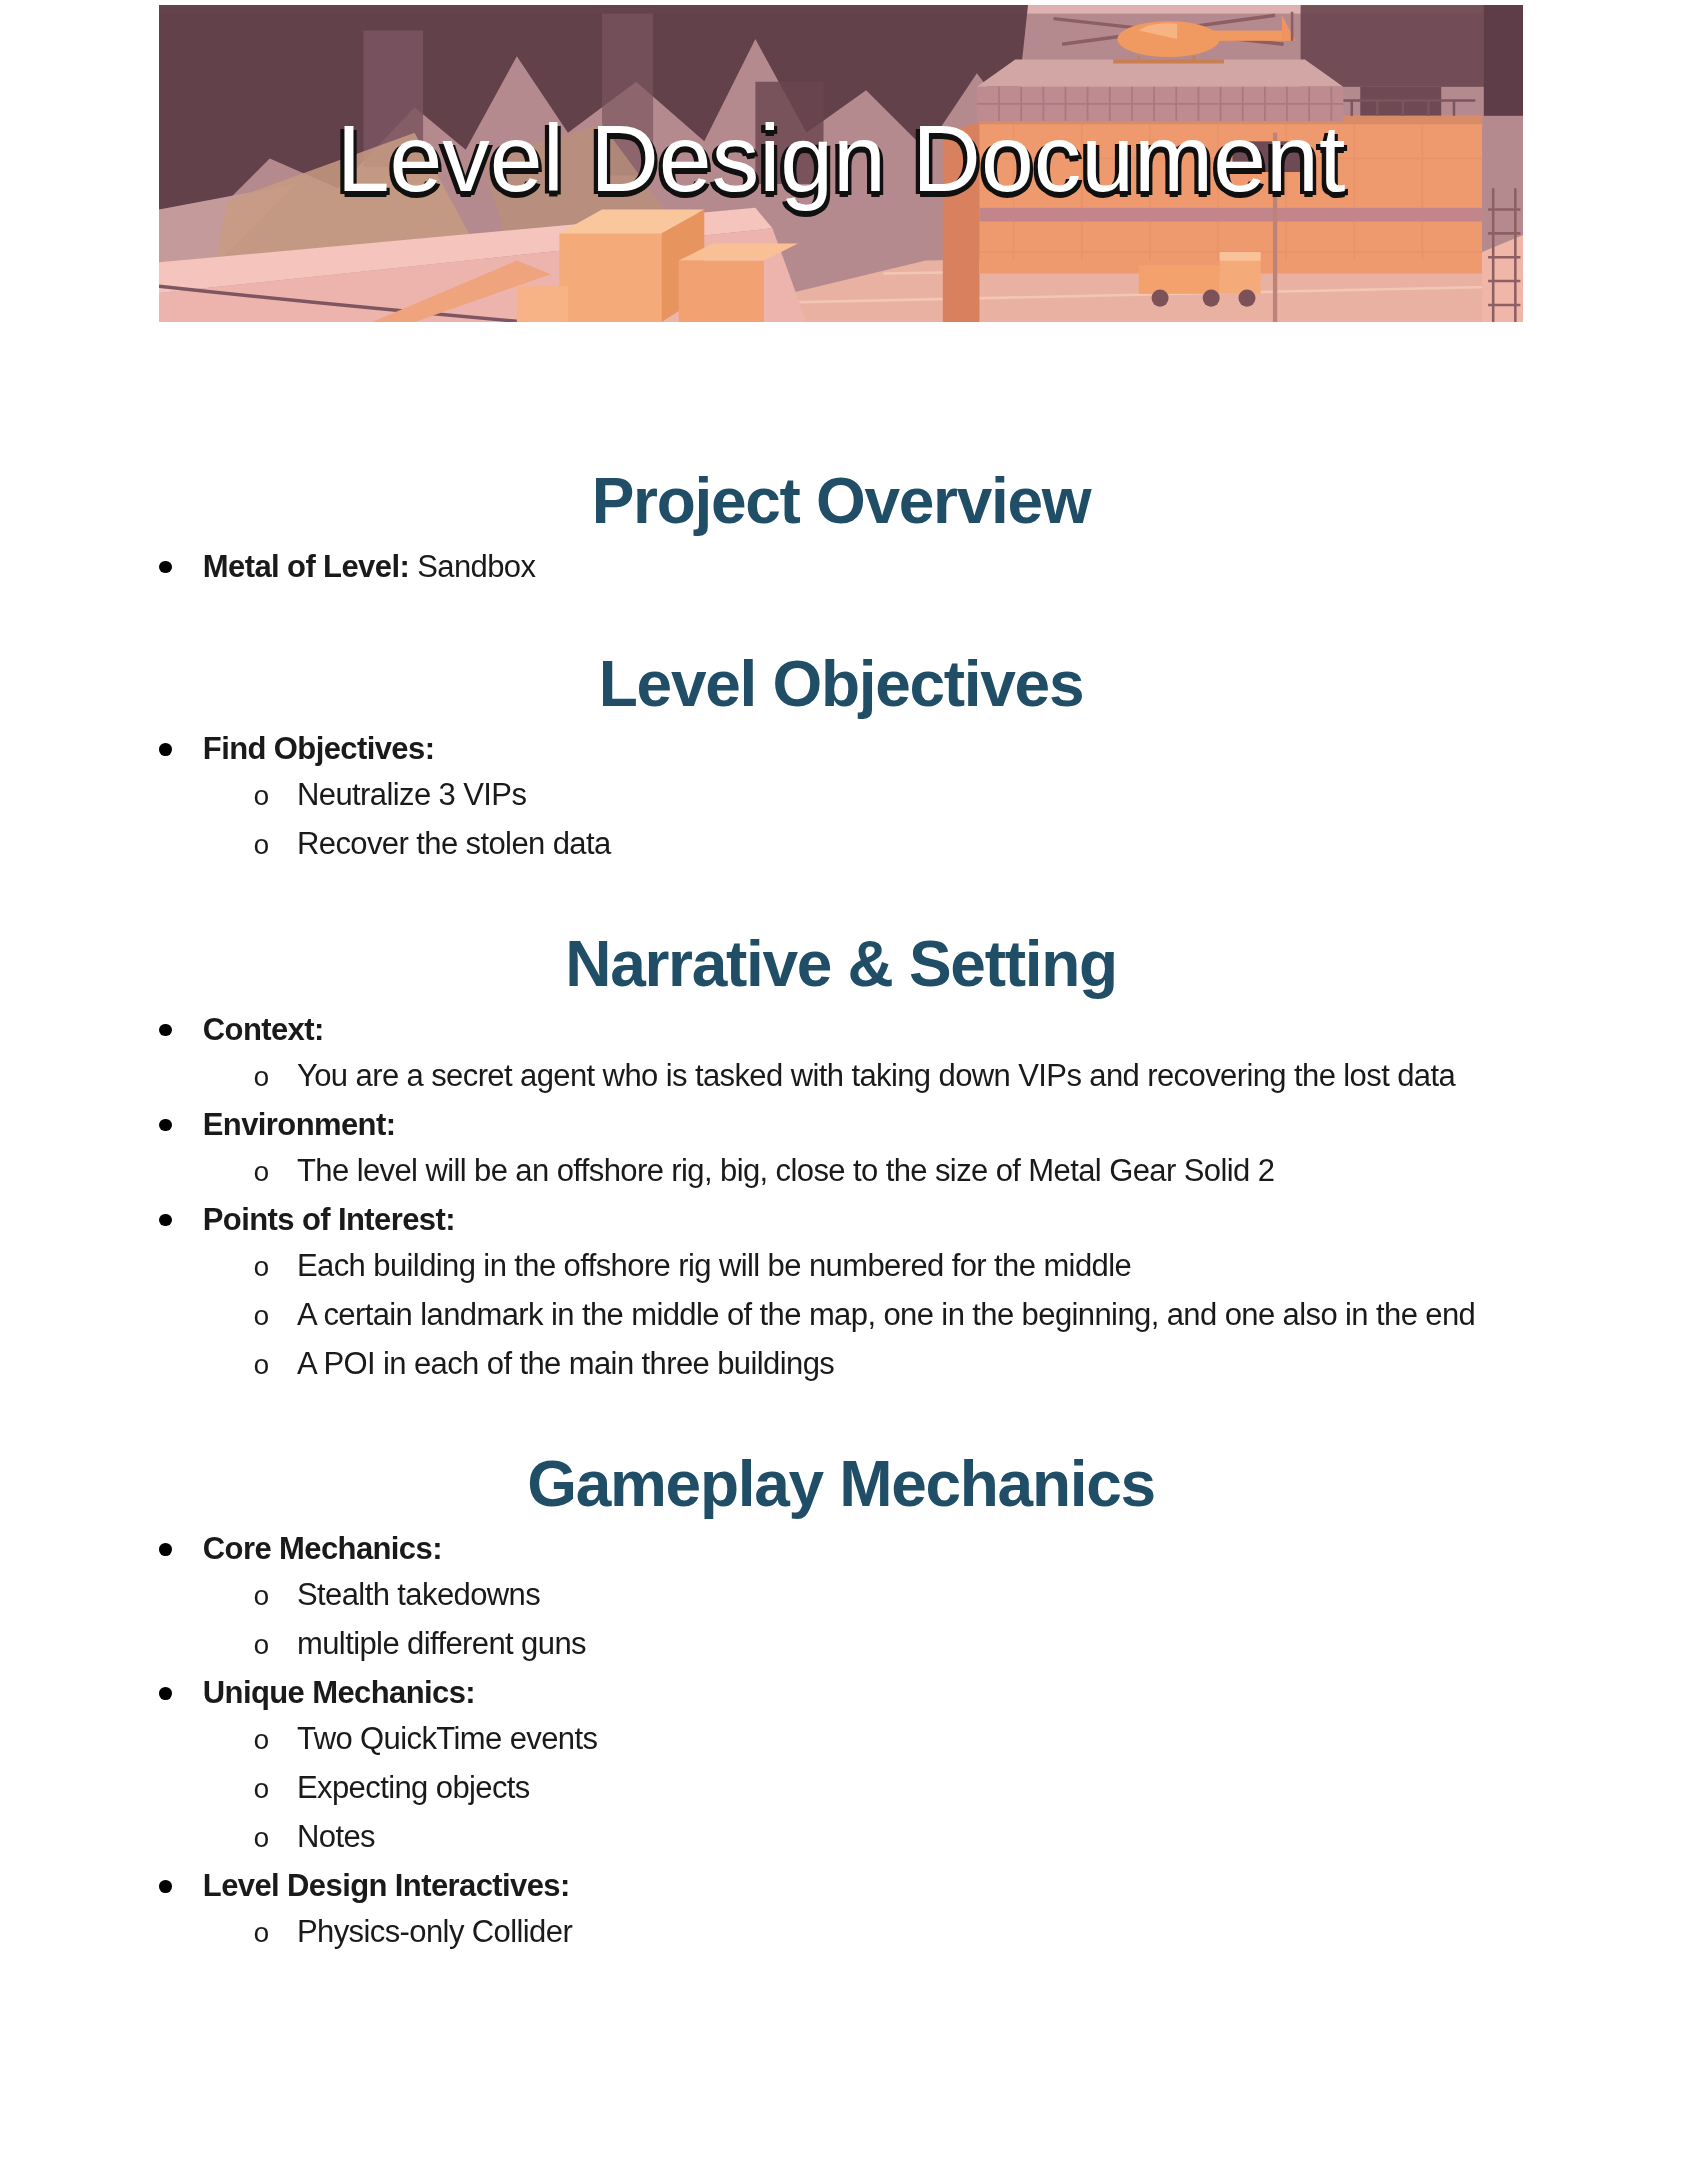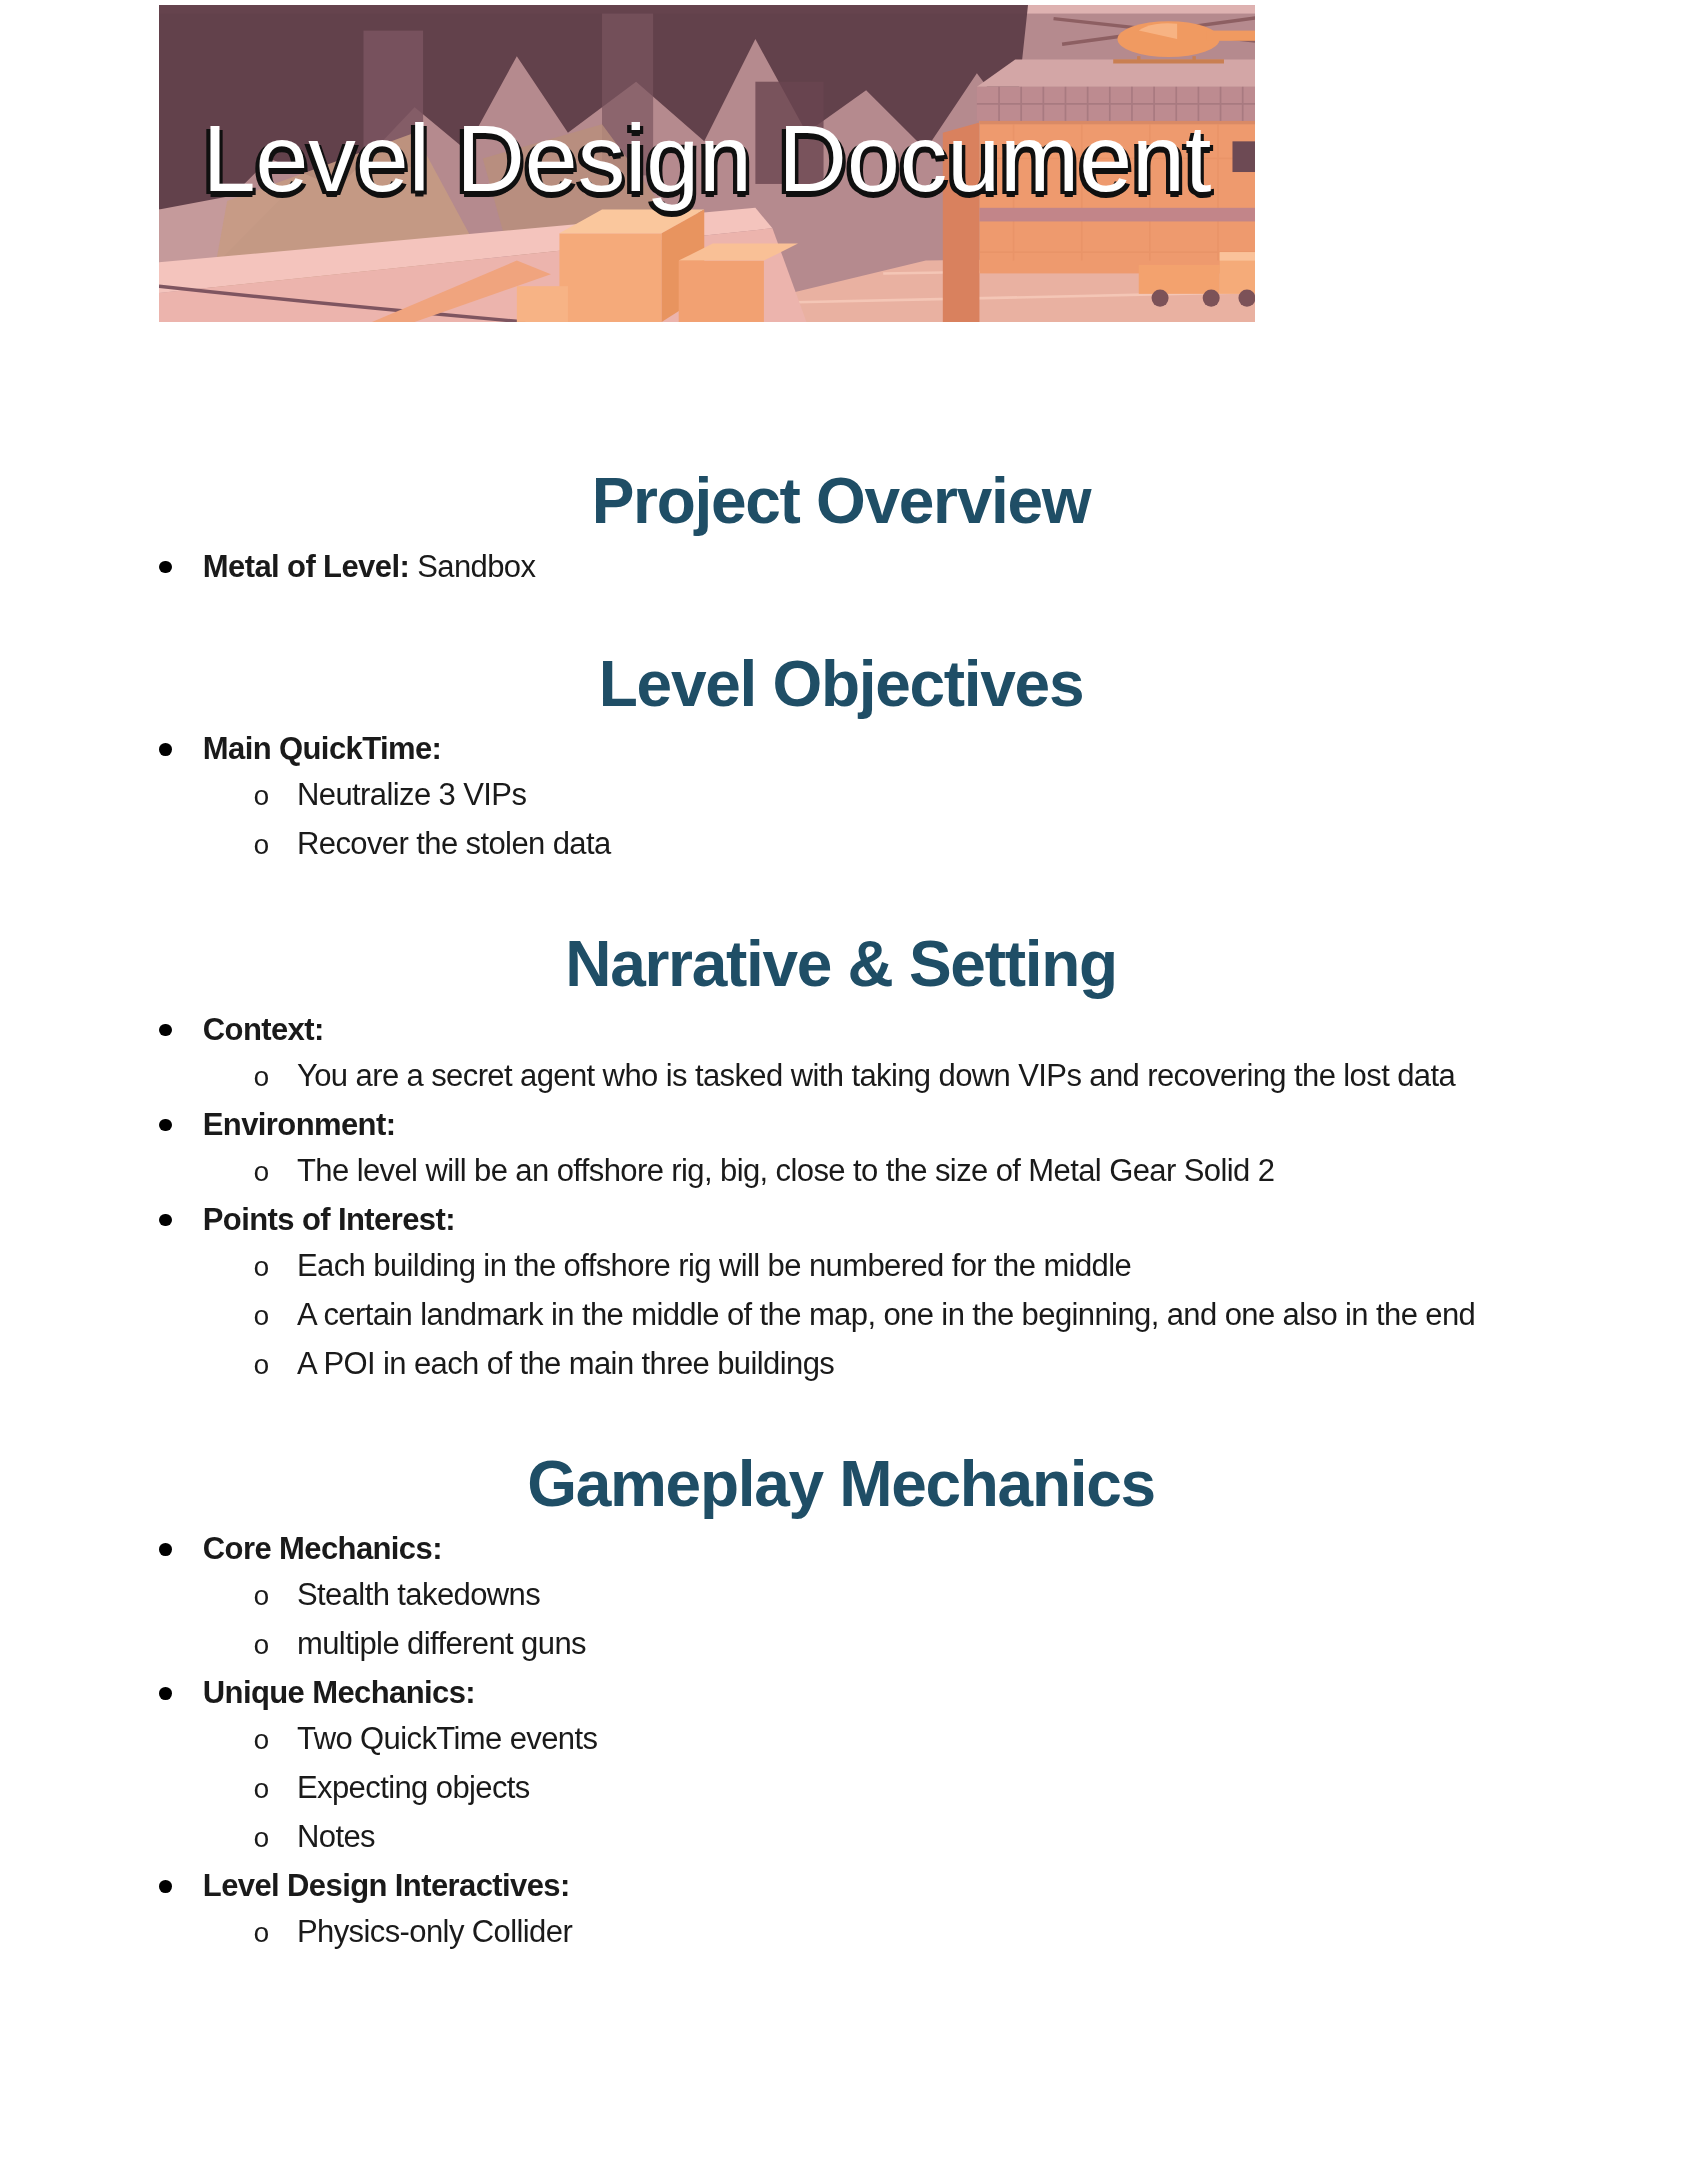"Level Design Document" .banner { width: 1096px -> 1364px }
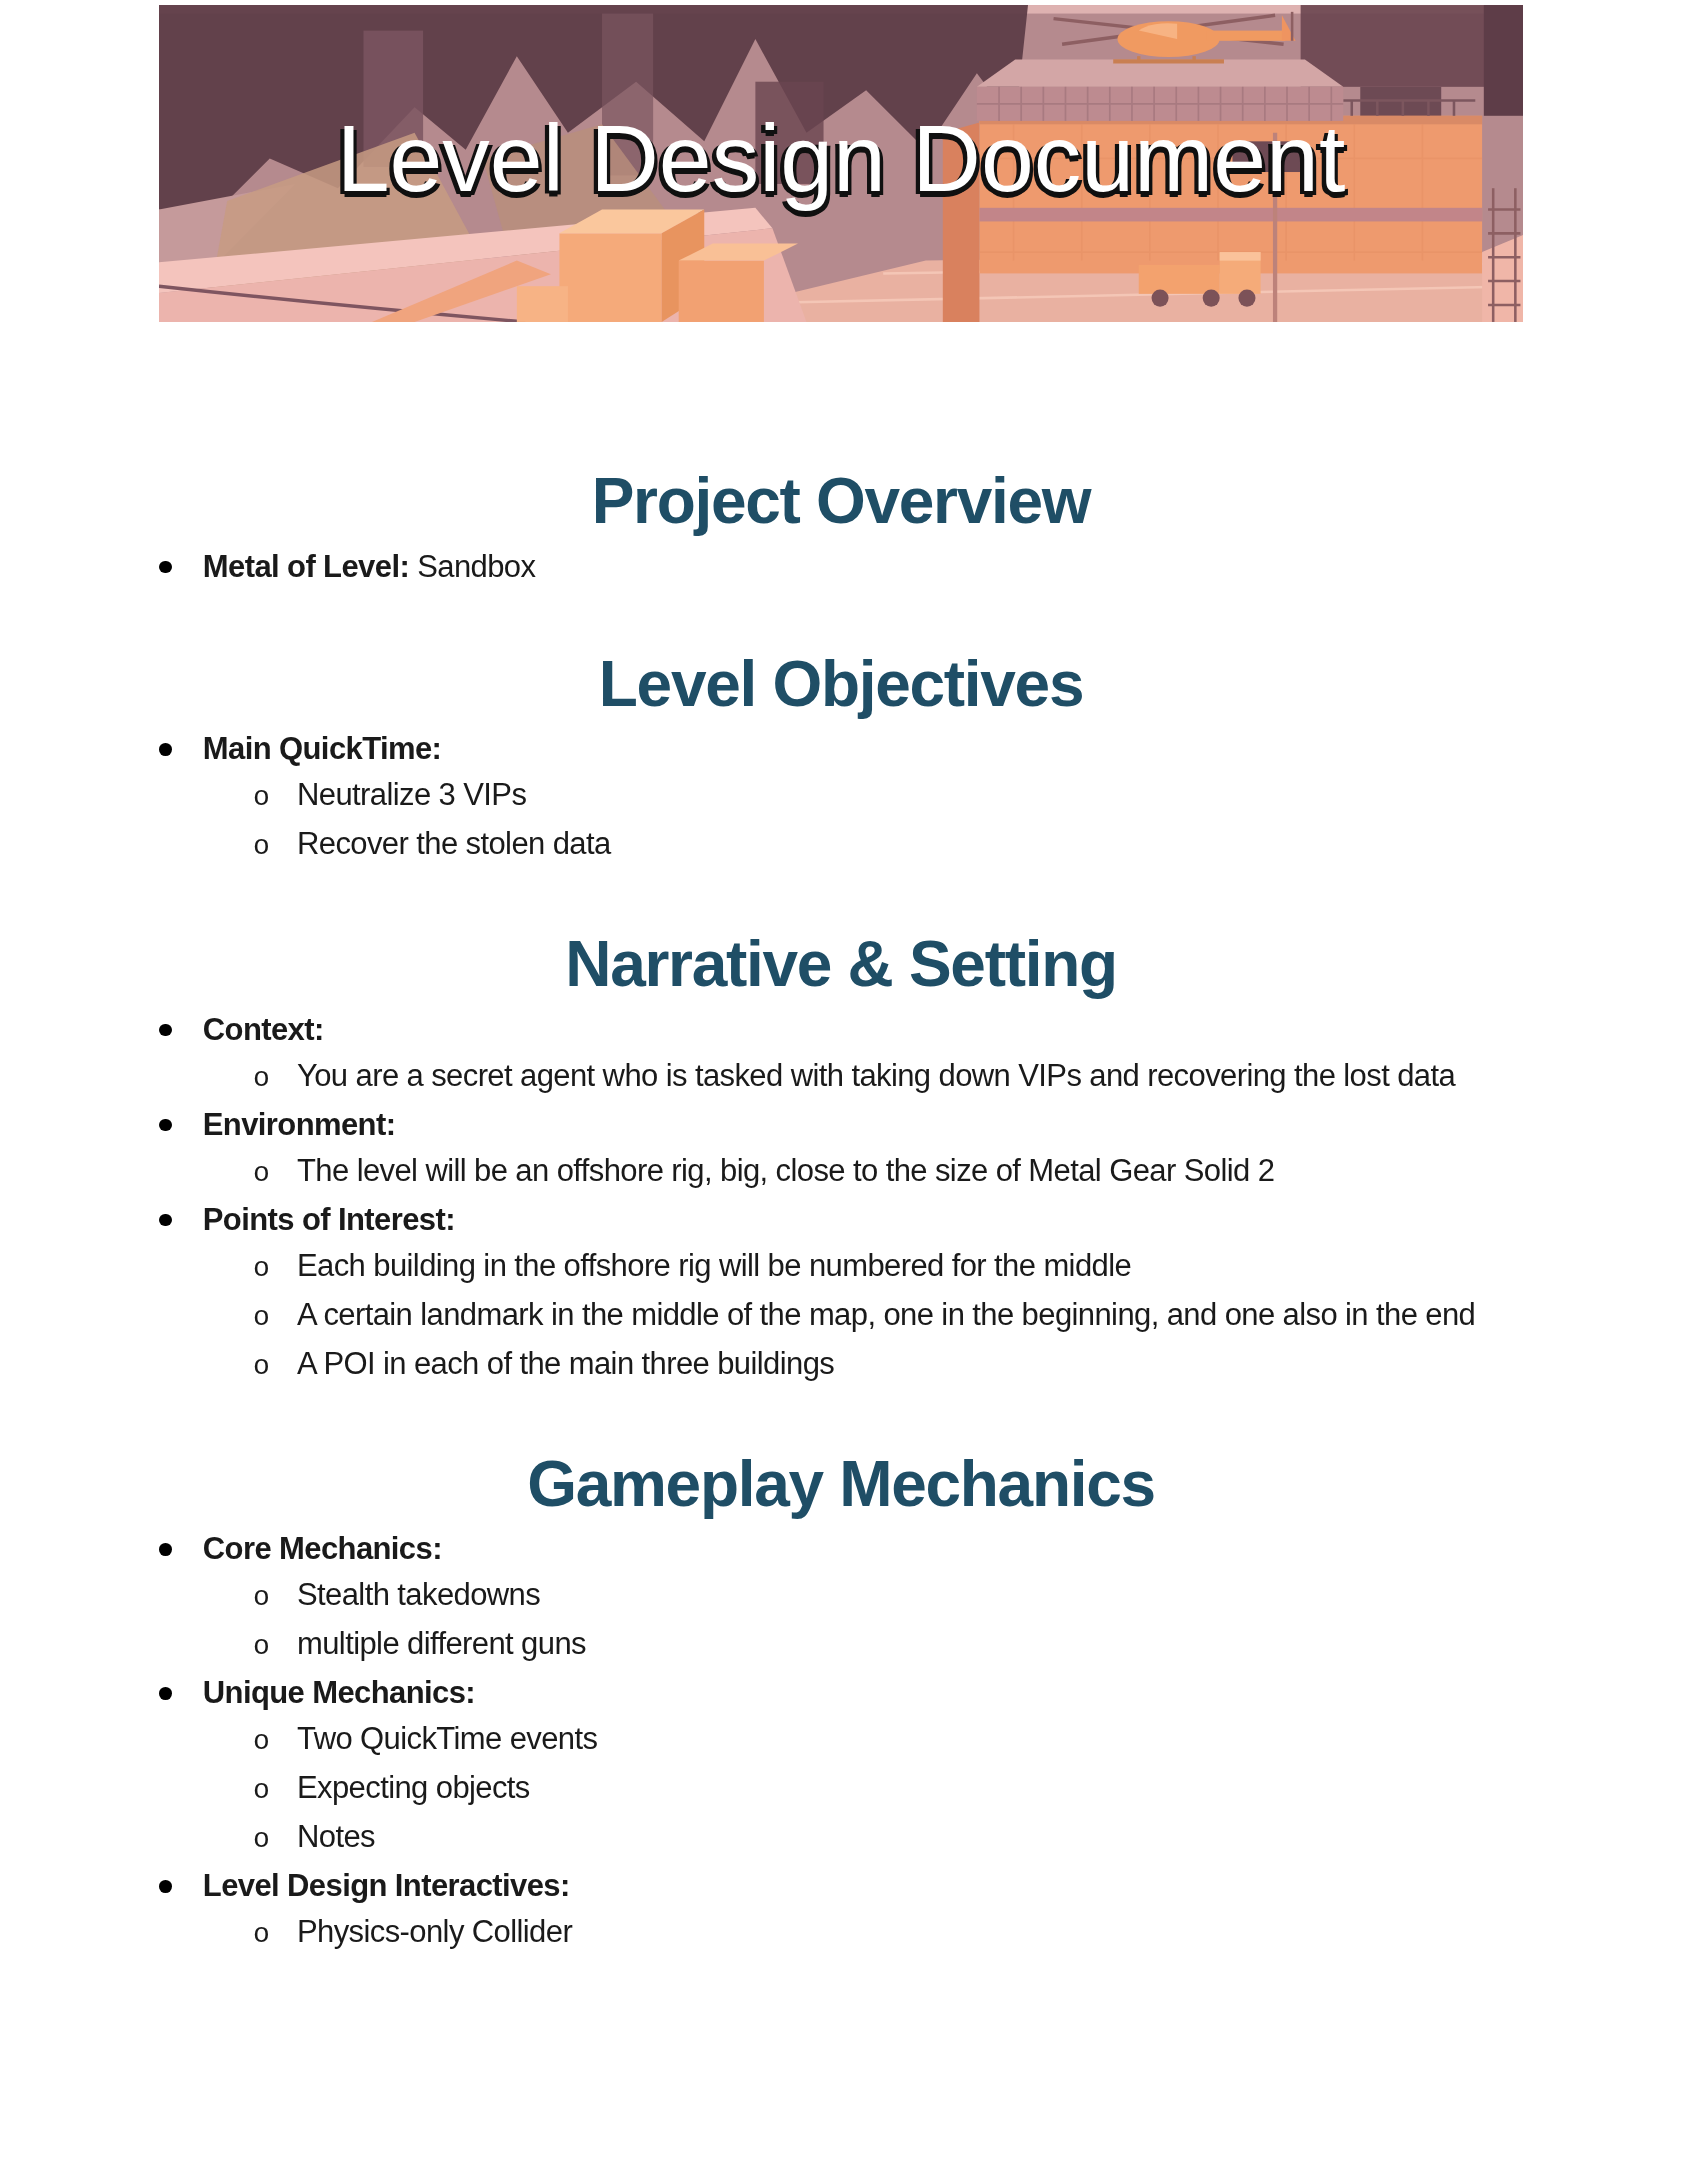"Main QuickTime:" span.lbl { text: Main QuickTime -> Find Objectives }
